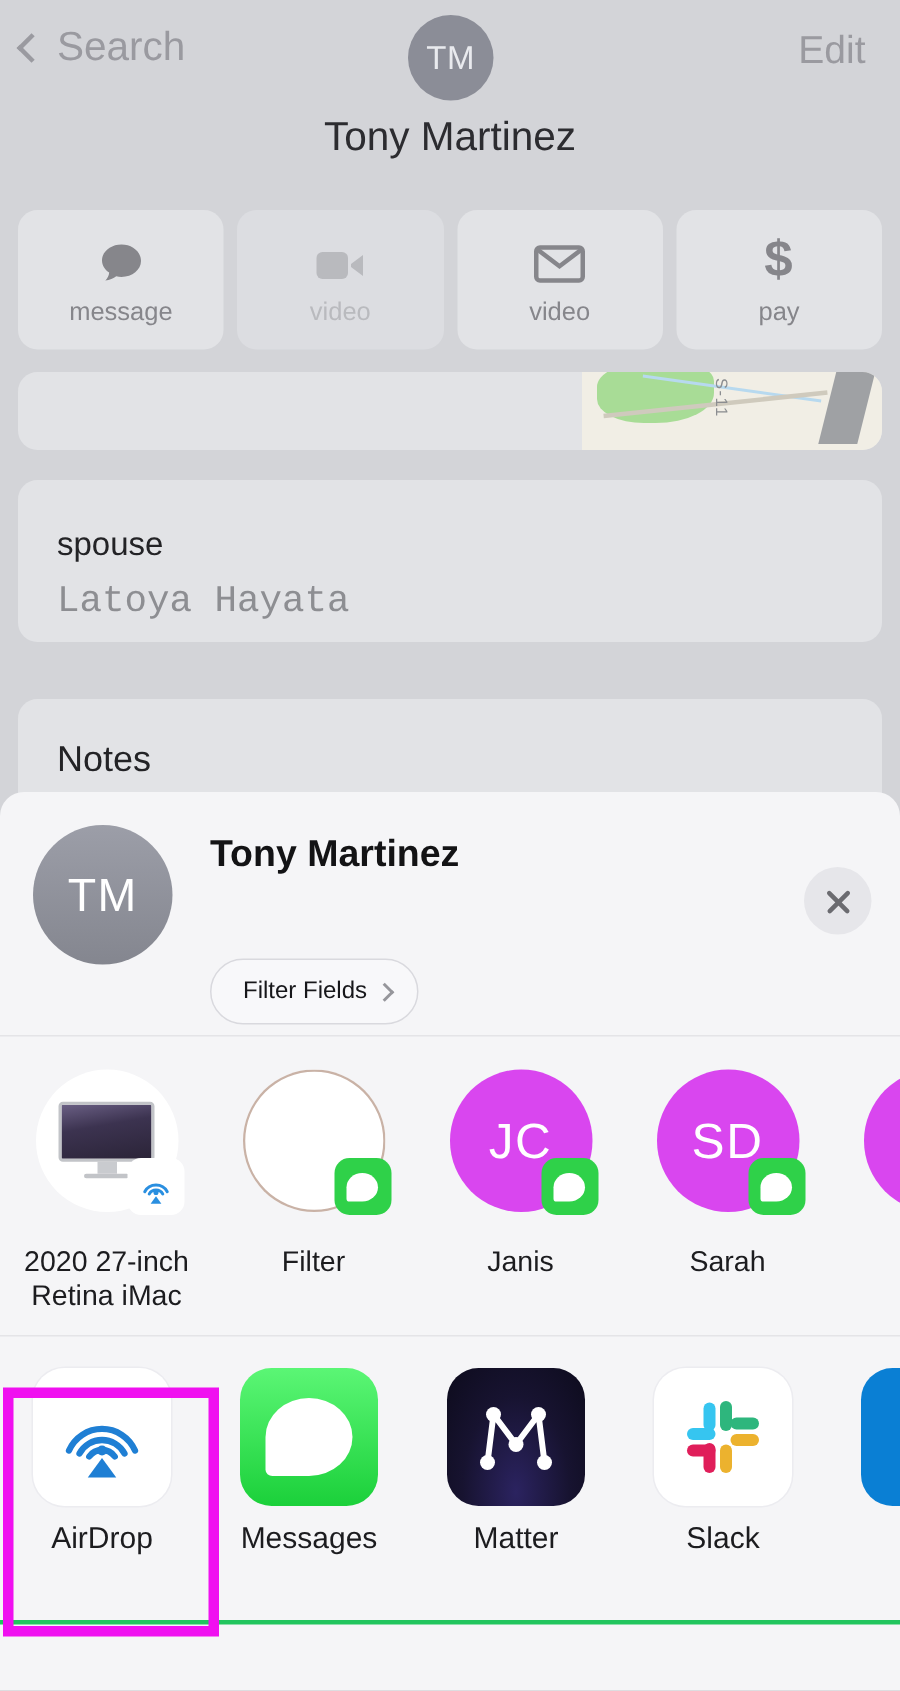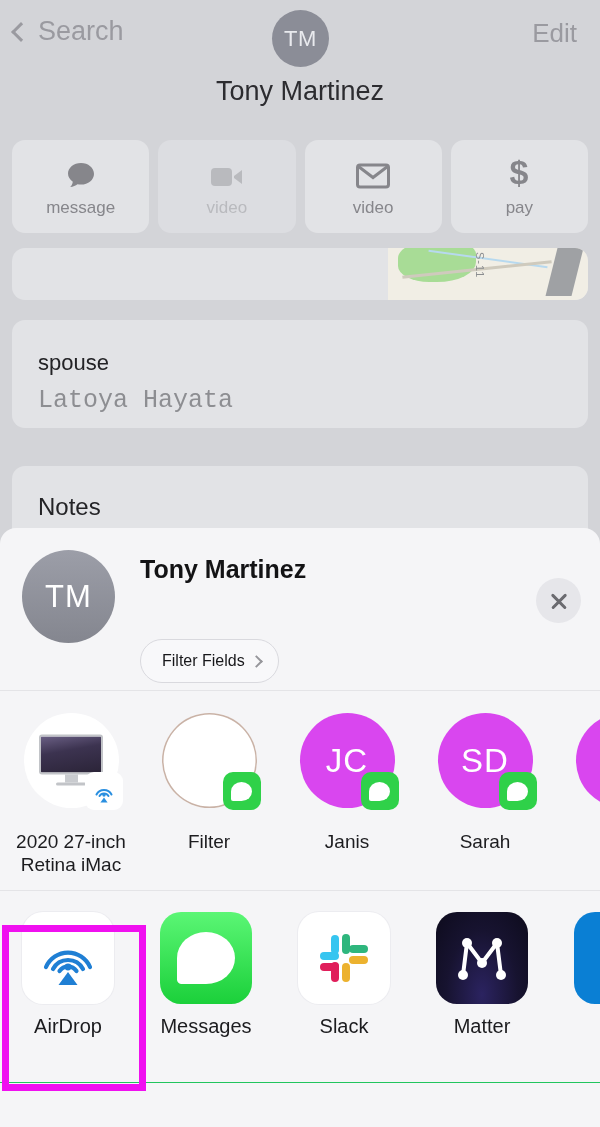"AirDrop" .apps-row { border-bottom: 1px solid #22c55e -> 3px solid #22c55e }
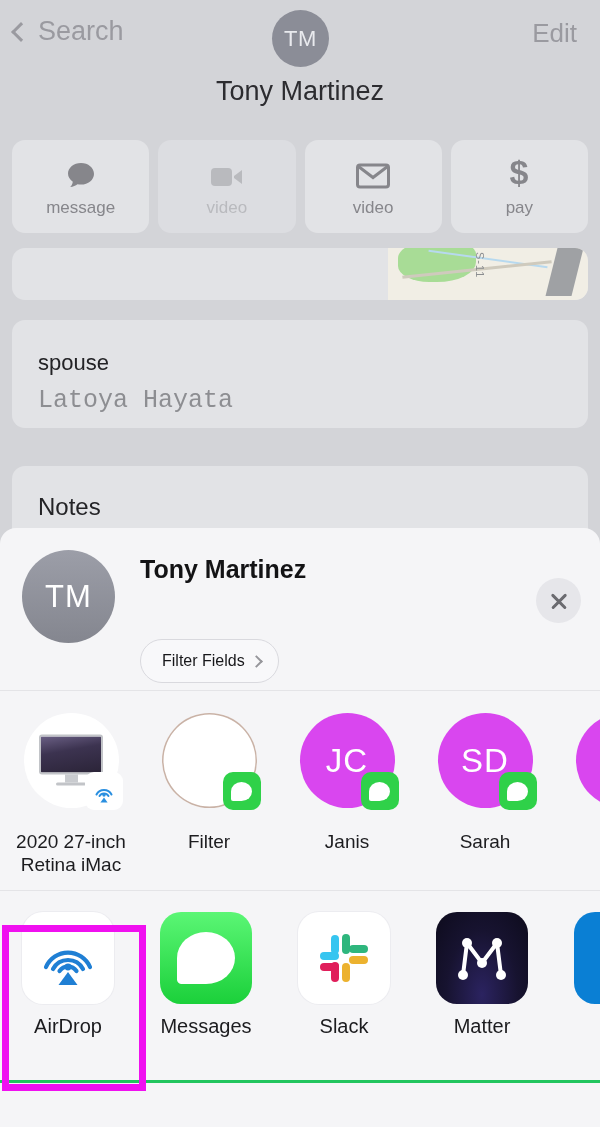"Slack" div.app { order: before "Matter" -> after "Matter" }
